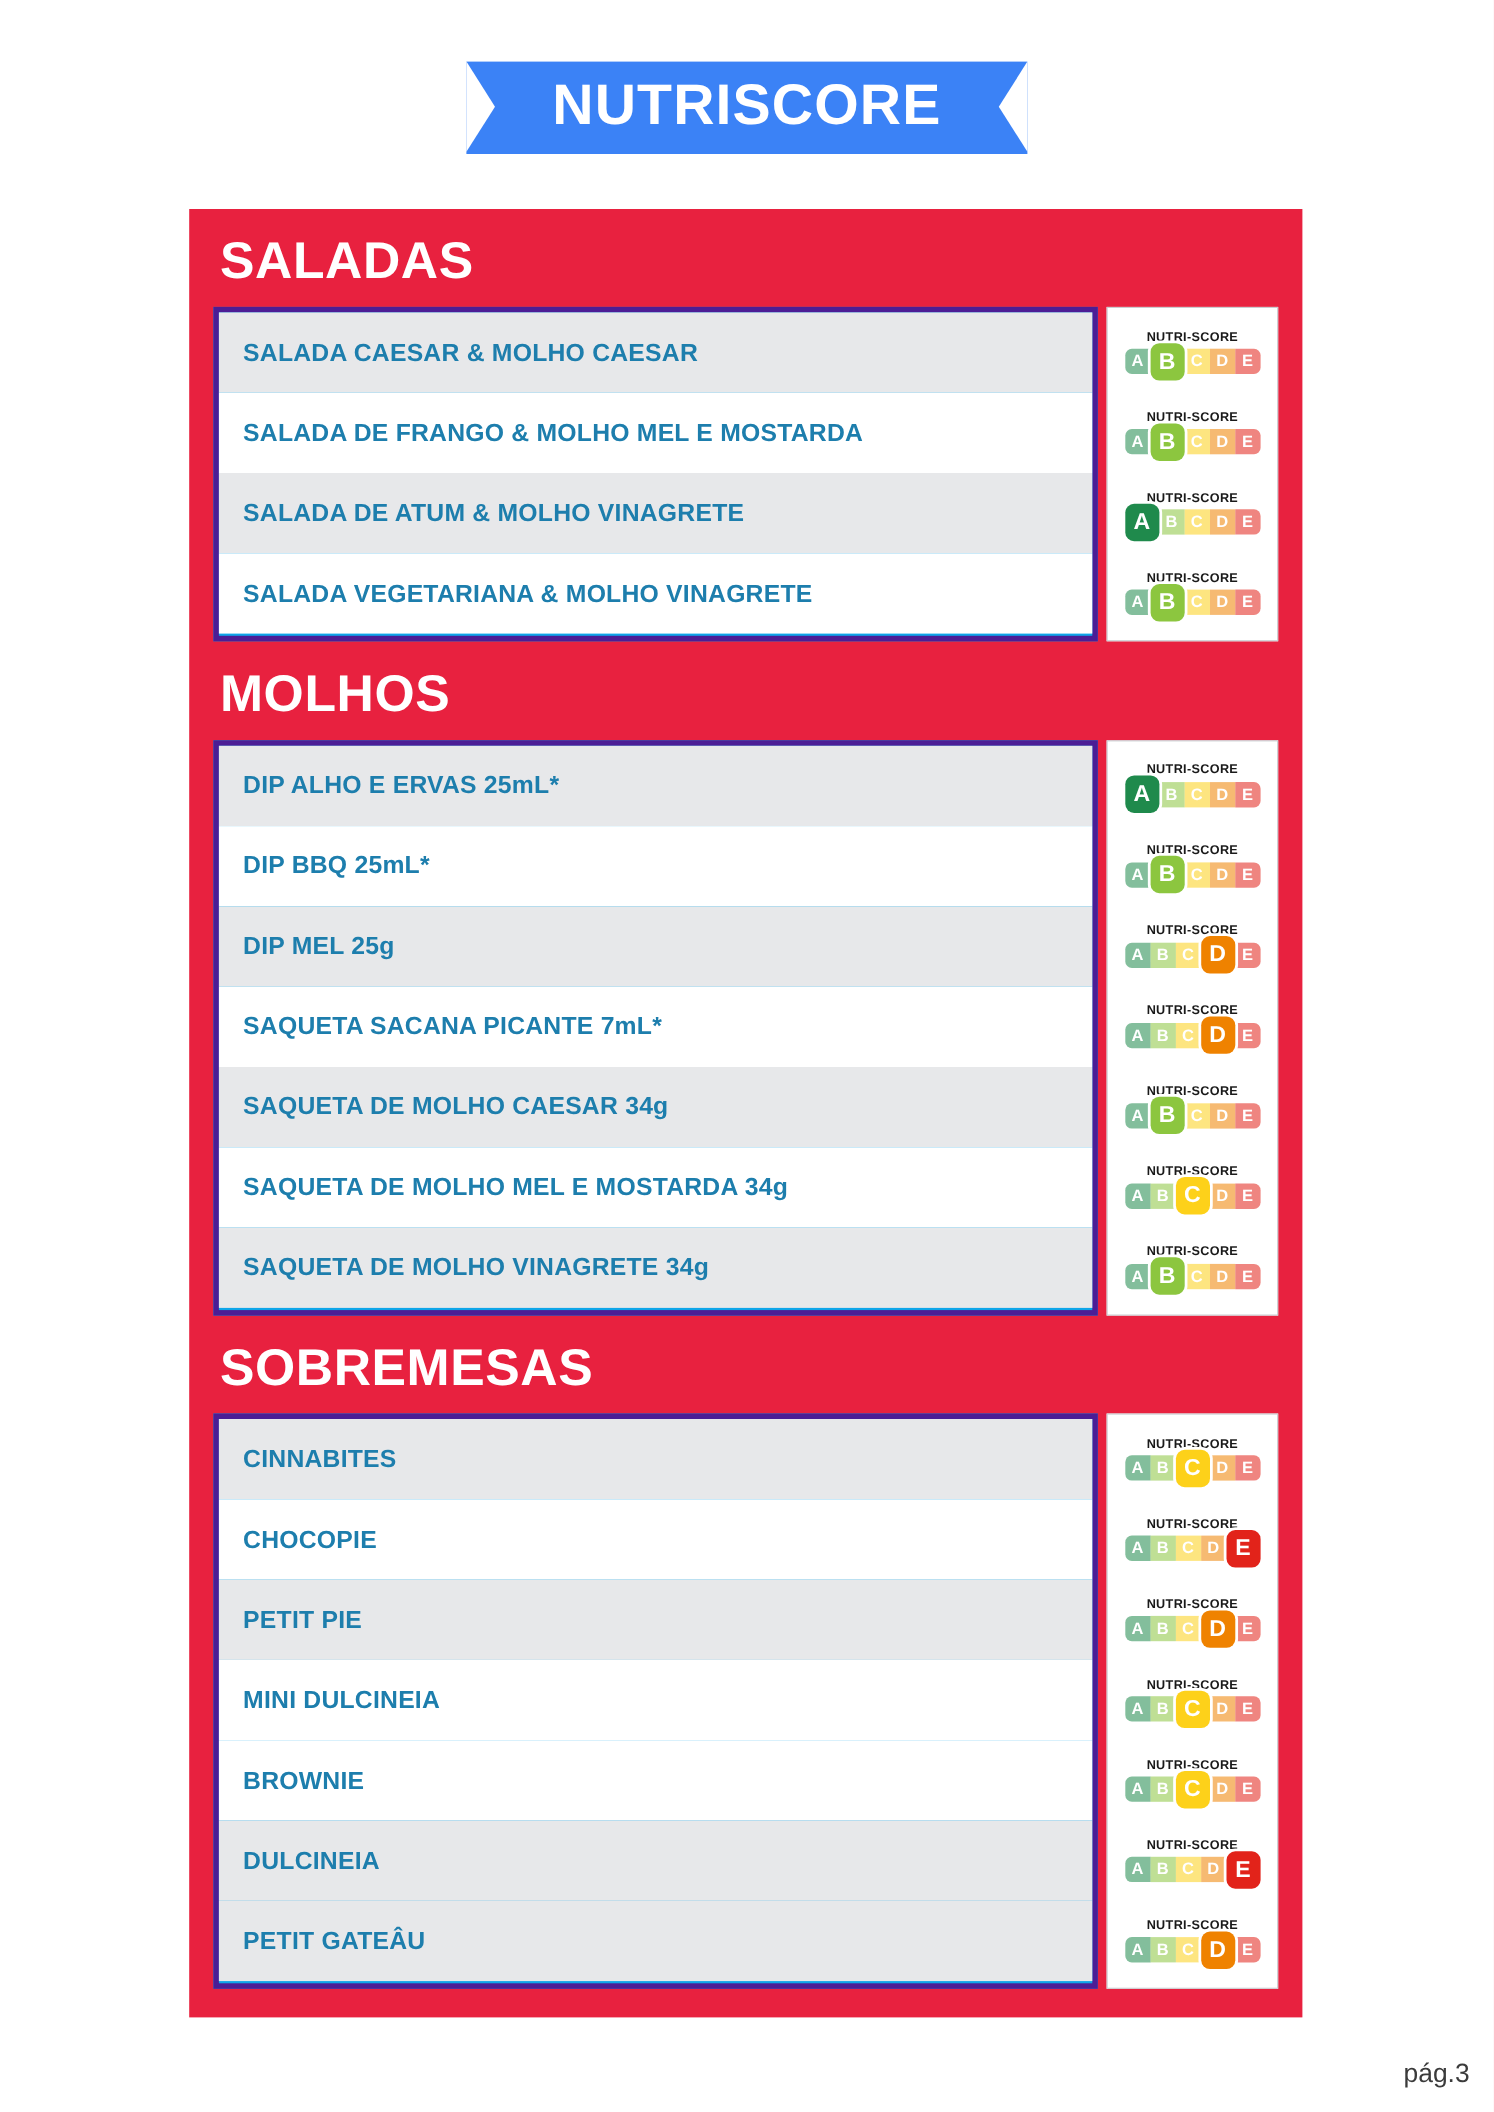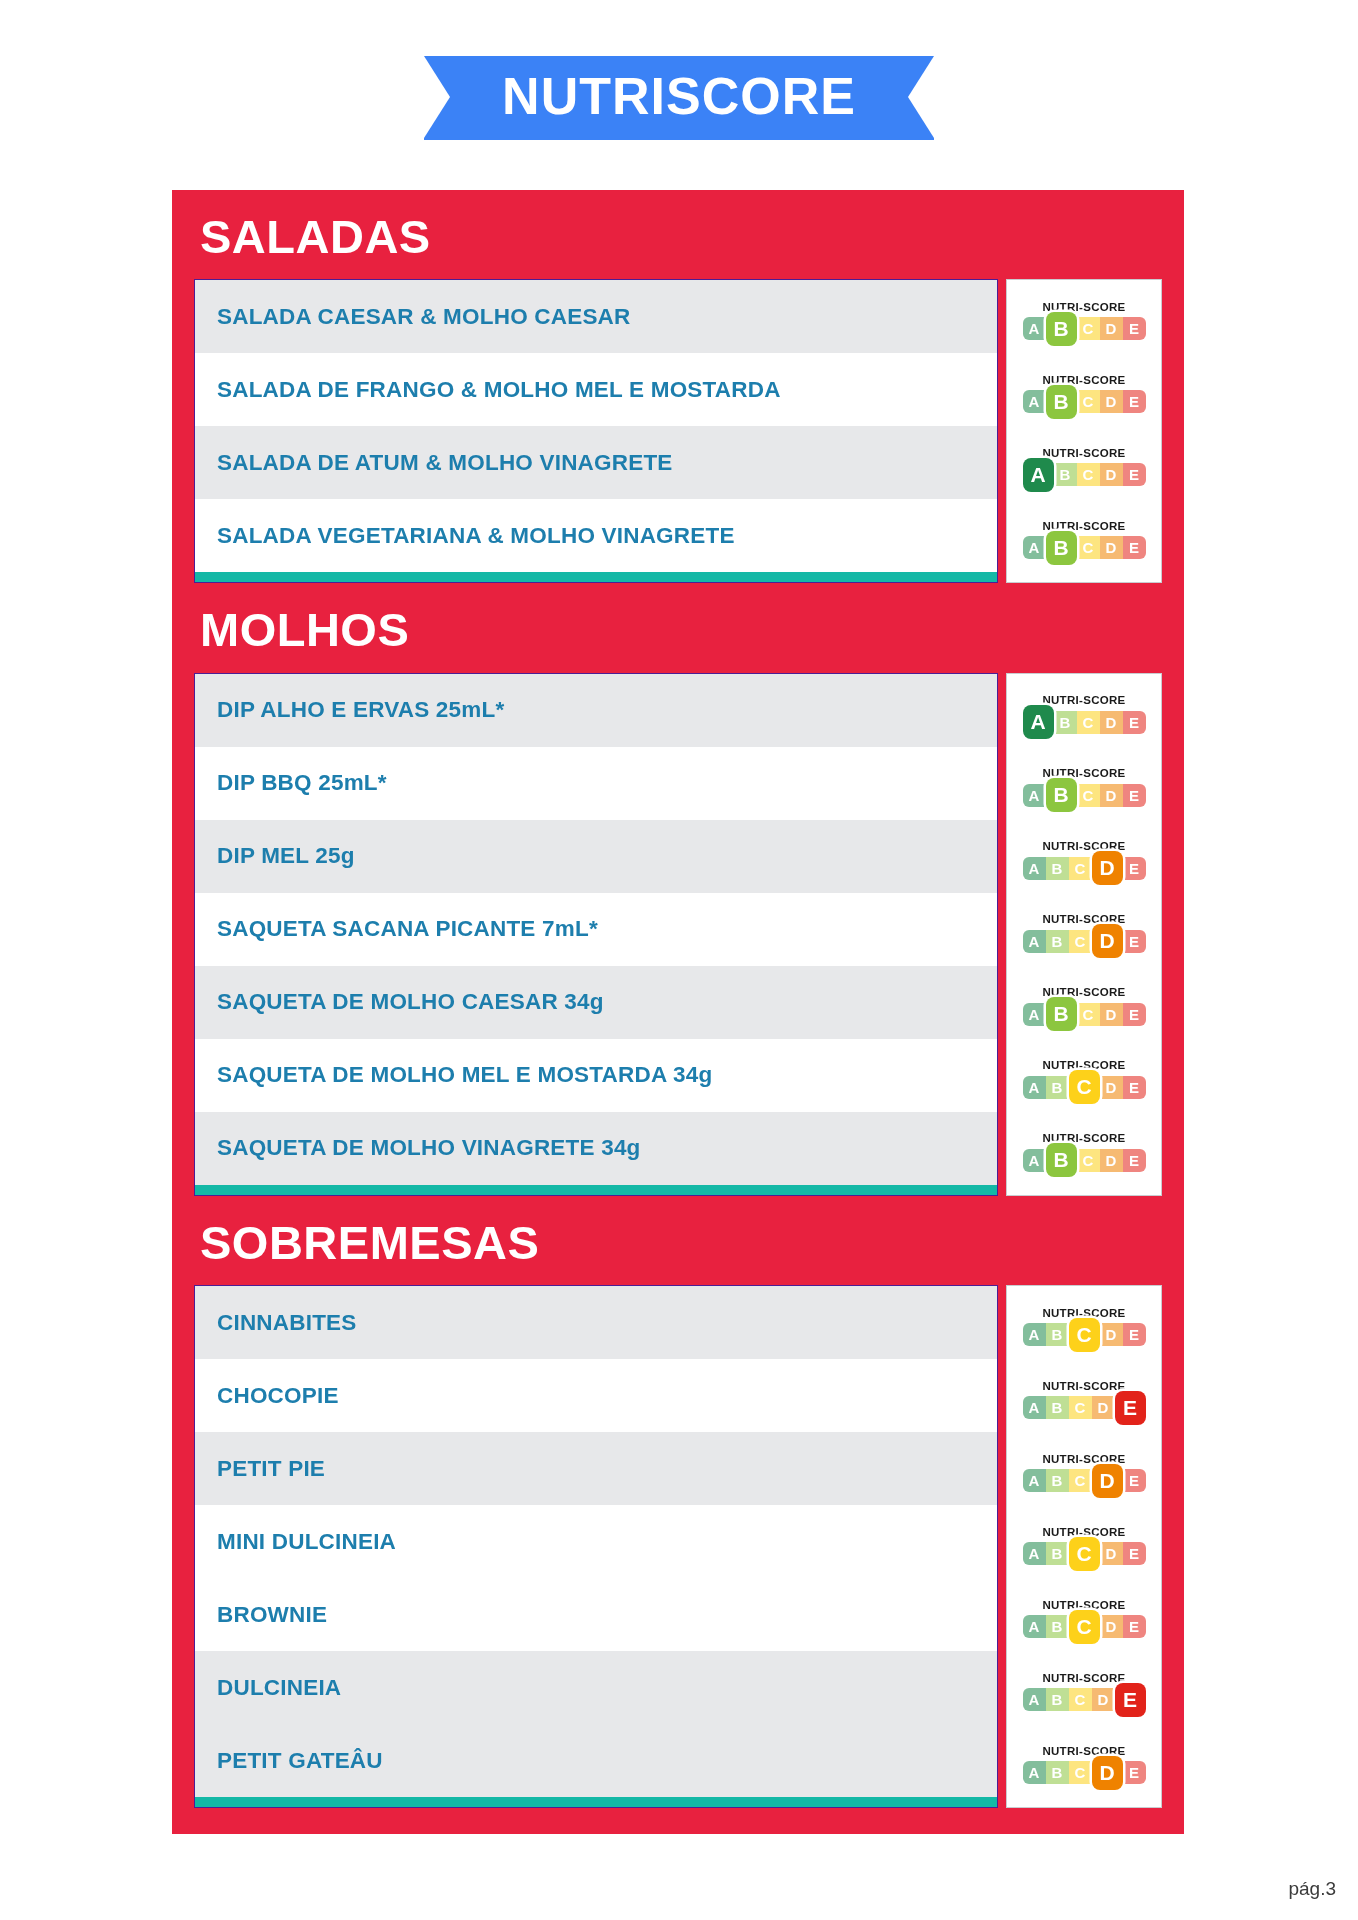"SALADA CAESAR & MOLHO CAESAR" .rows { background: #14b8a6 -> #0ea5e9; border: 1px solid #4c1d95 -> 5px solid #4c1d95 }
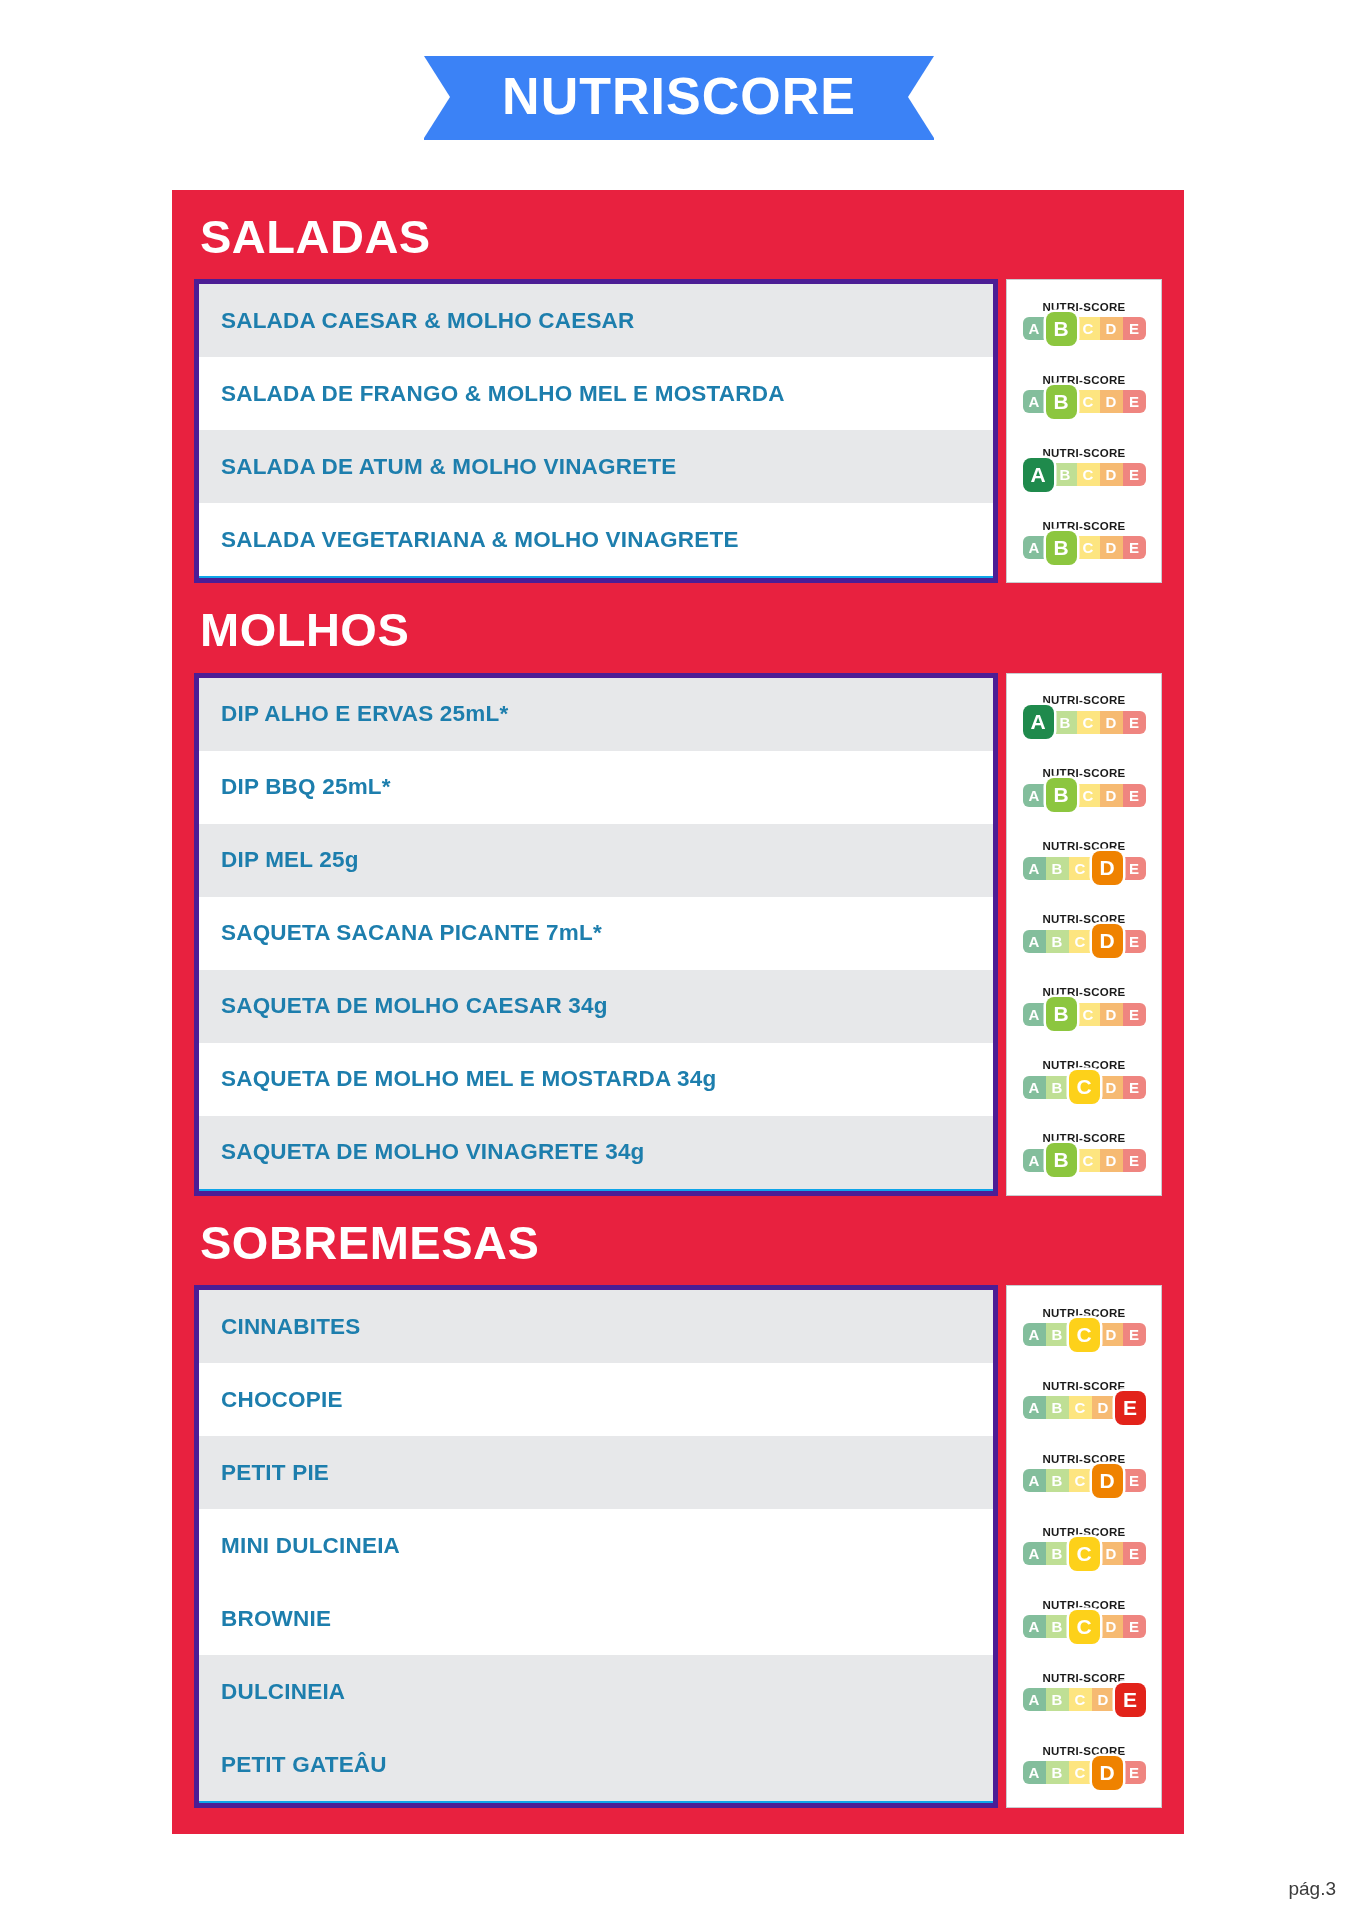"pág.3" .pagenum { font-size: 19px -> 24px }
